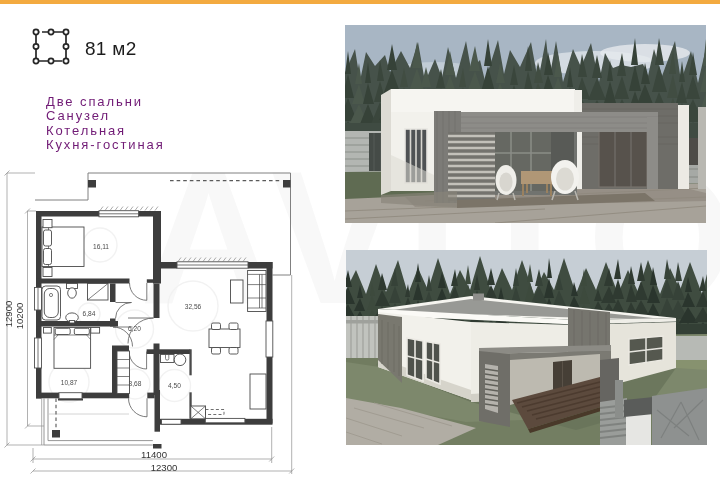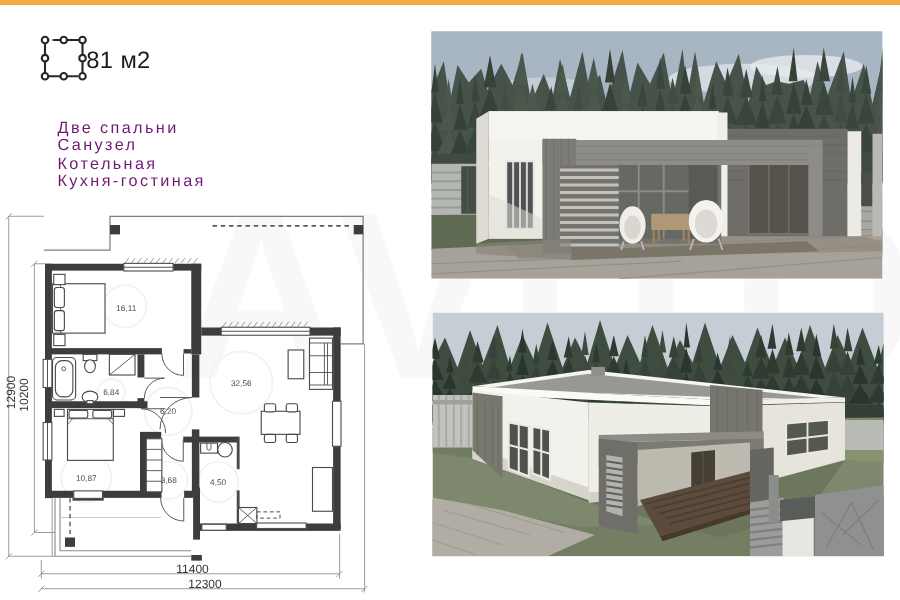"81 м2" div.abs { left: 69px -> 85px }
